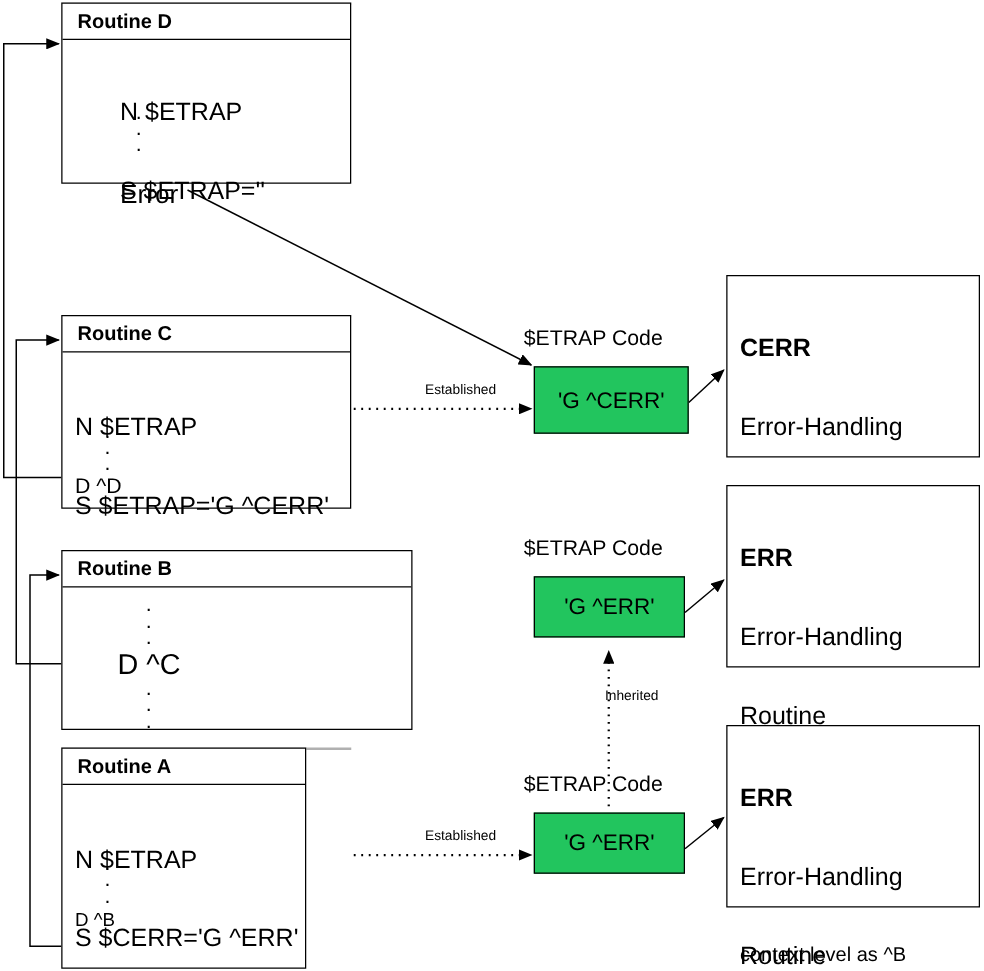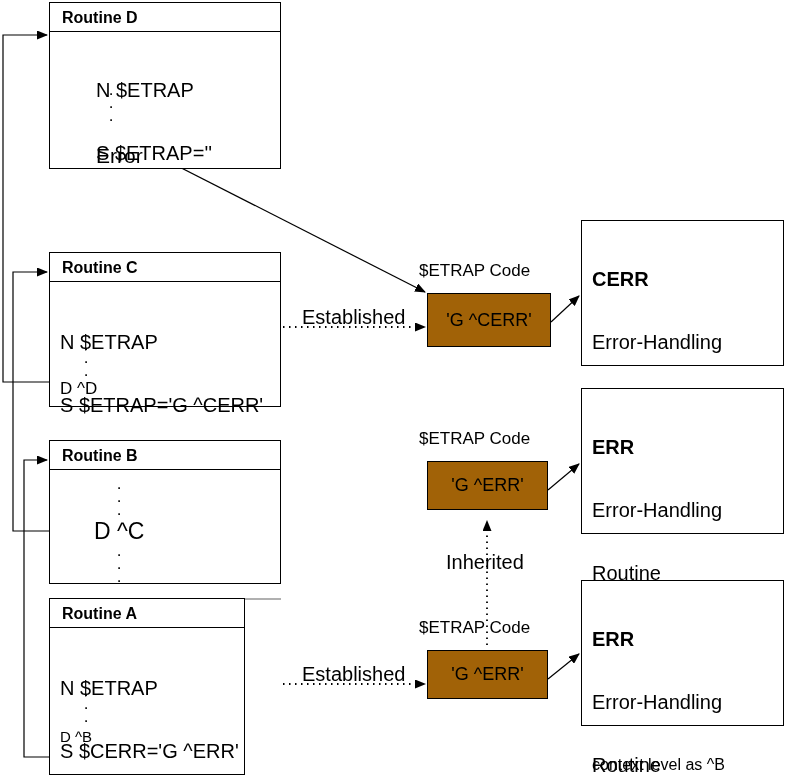"Routine D" div.box { height: 167px -> 145px }
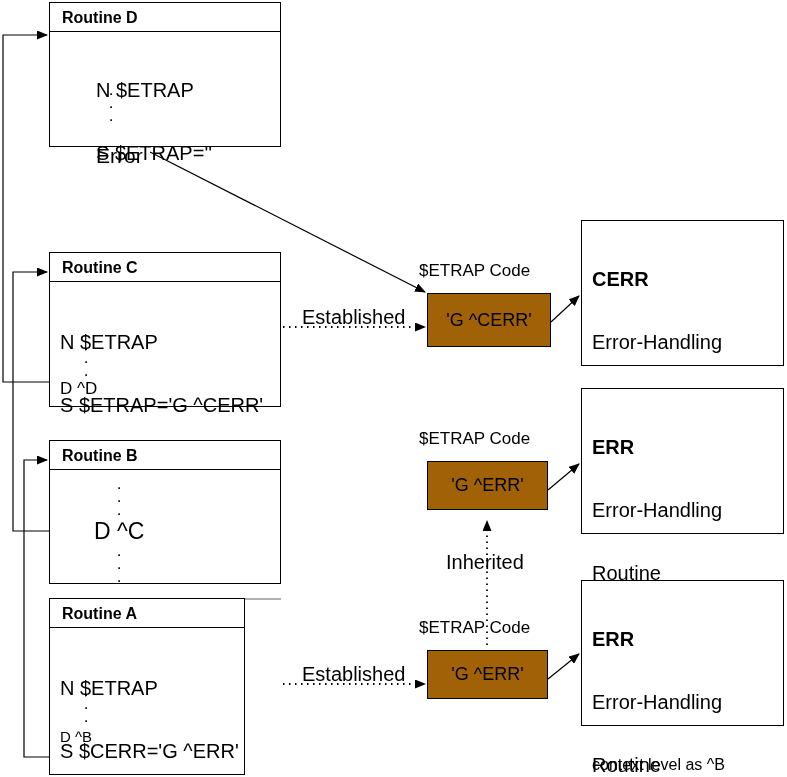"Established" .edge-label { font-size: 20px -> 11px; margin-left: none -> 38px }
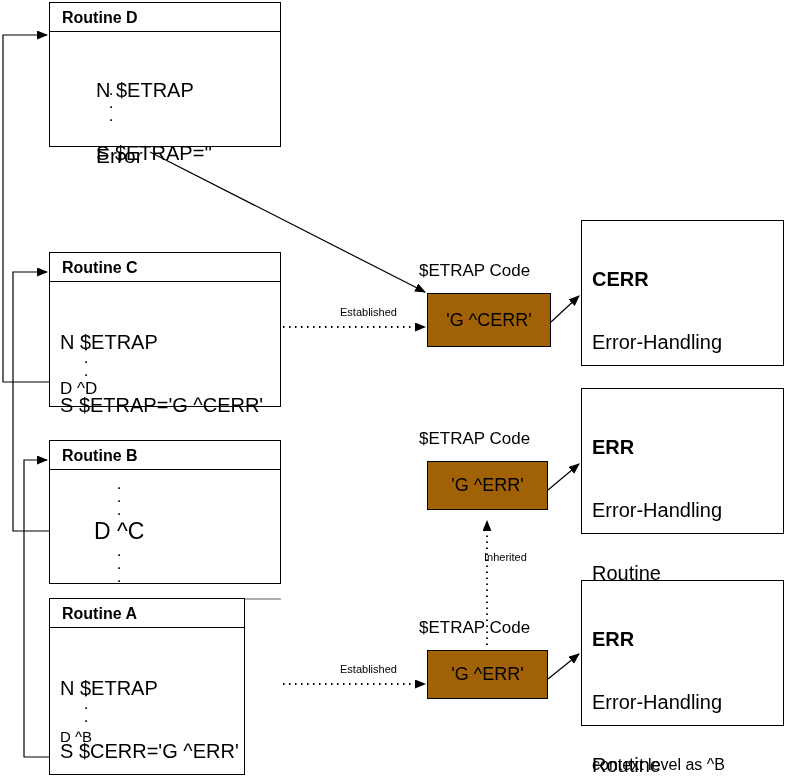"'G ^CERR'" .code-box { background: #a16207 -> #22c55e }
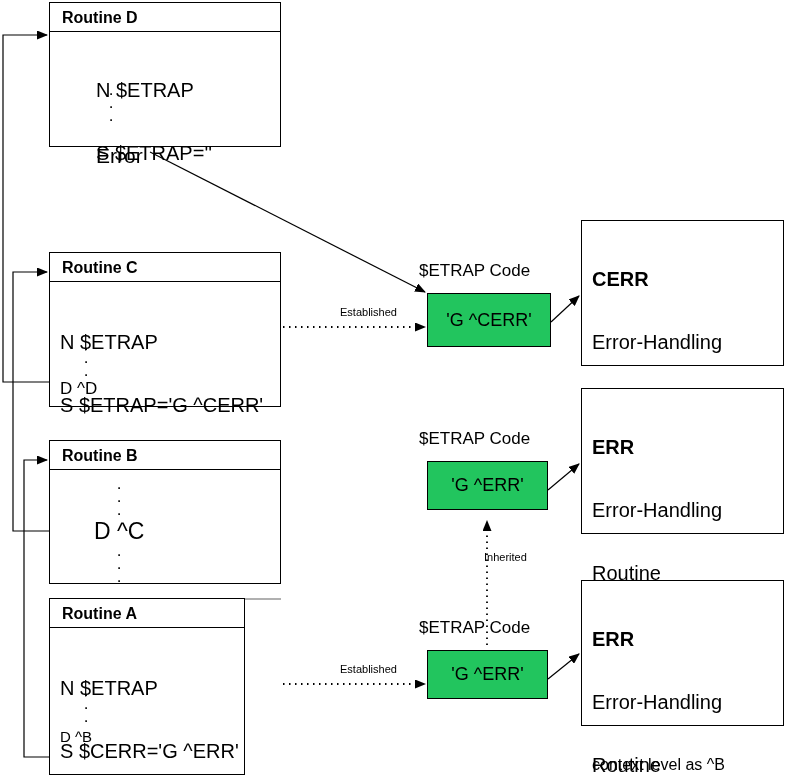"Routine B" div.box { width: 232px -> 281px }
